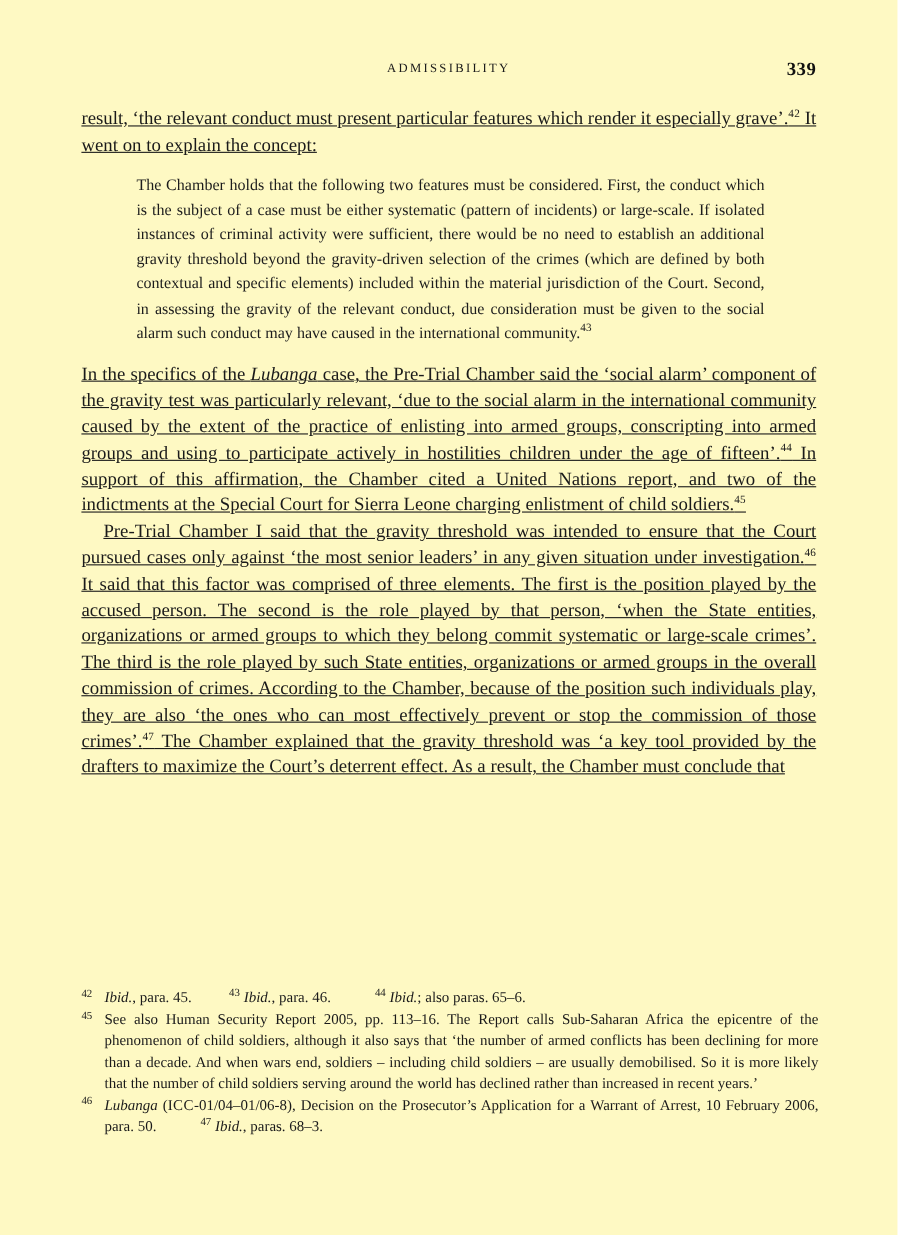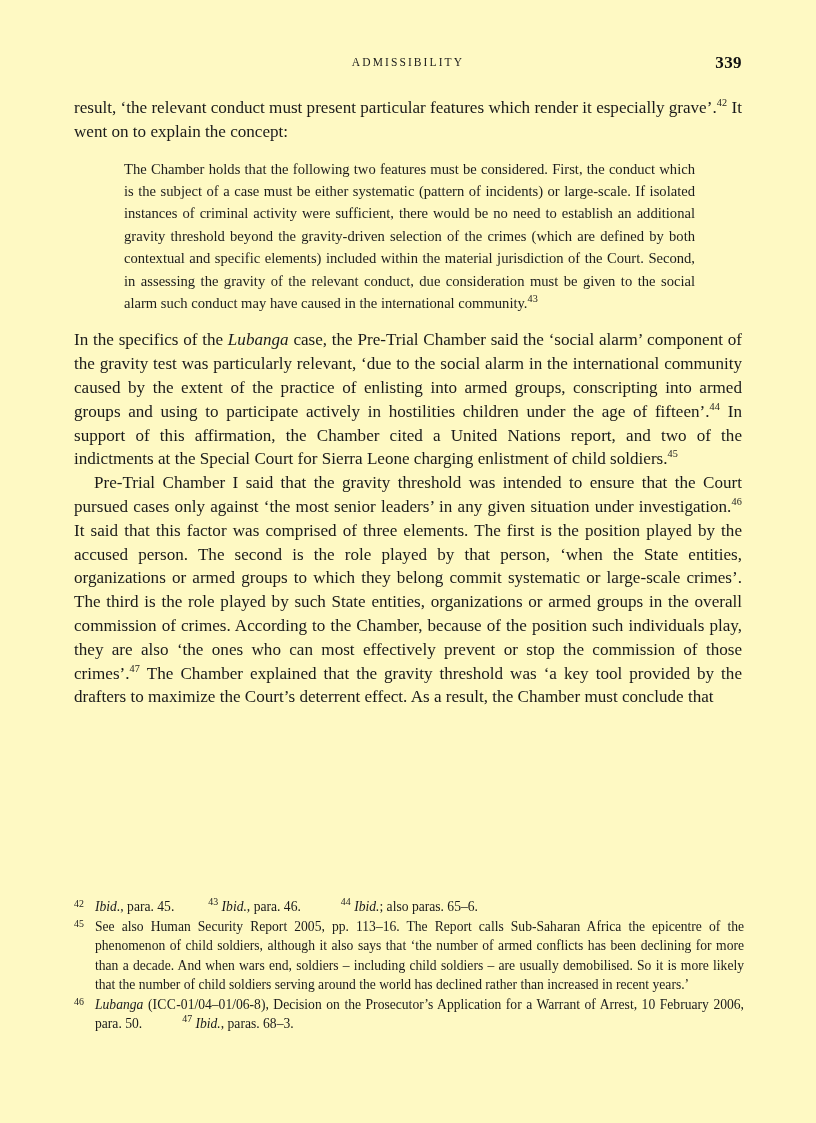"result, ‘the relevant conduct must" p.body { text-decoration: none -> underline }
